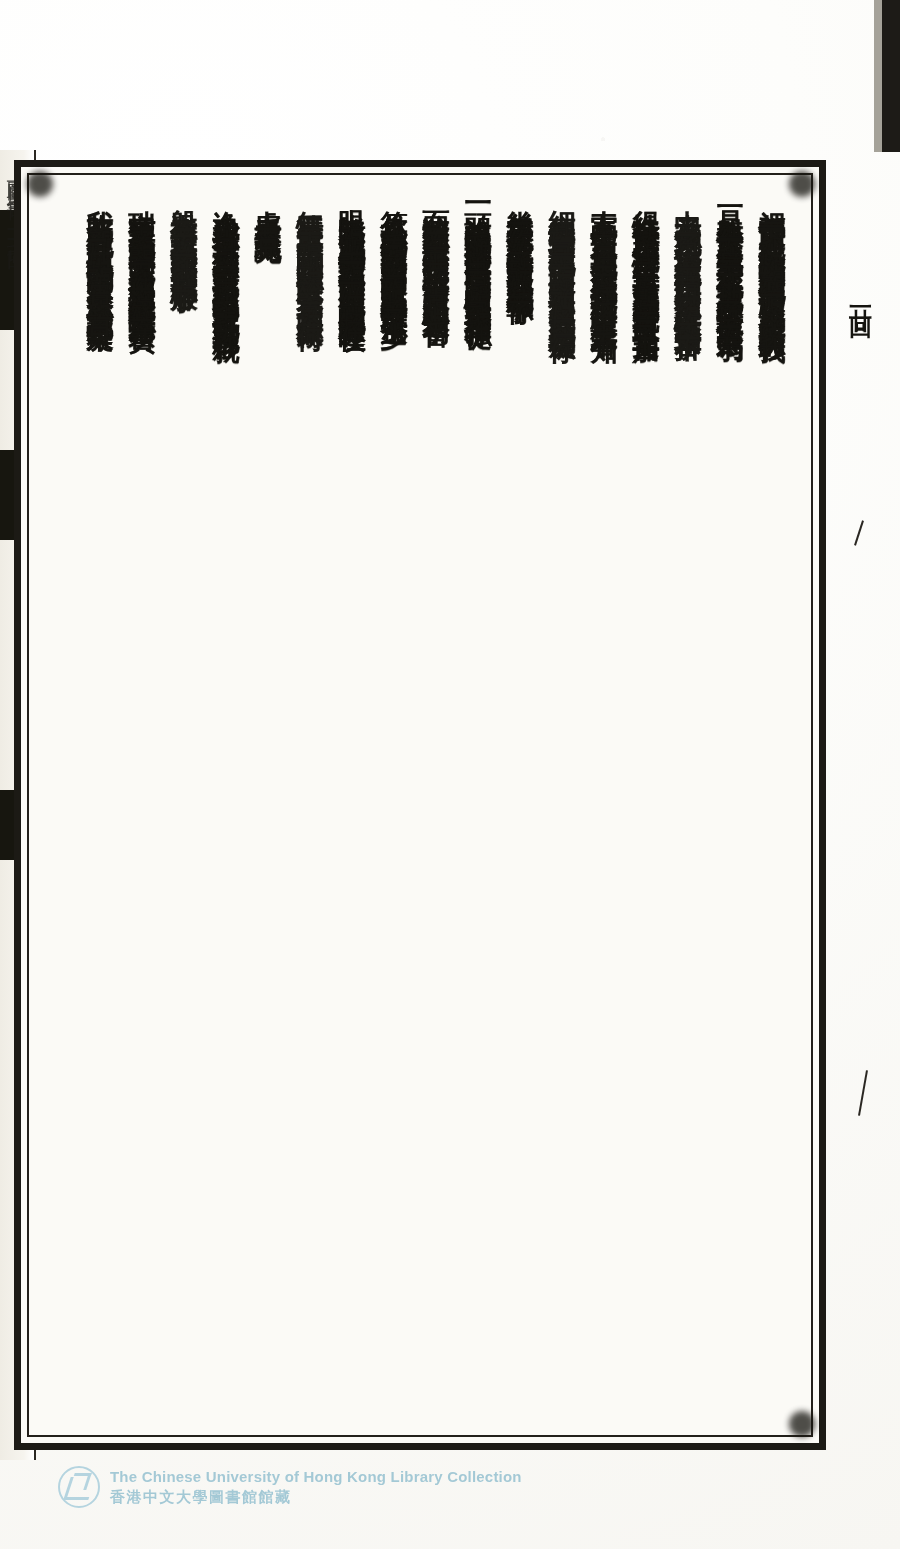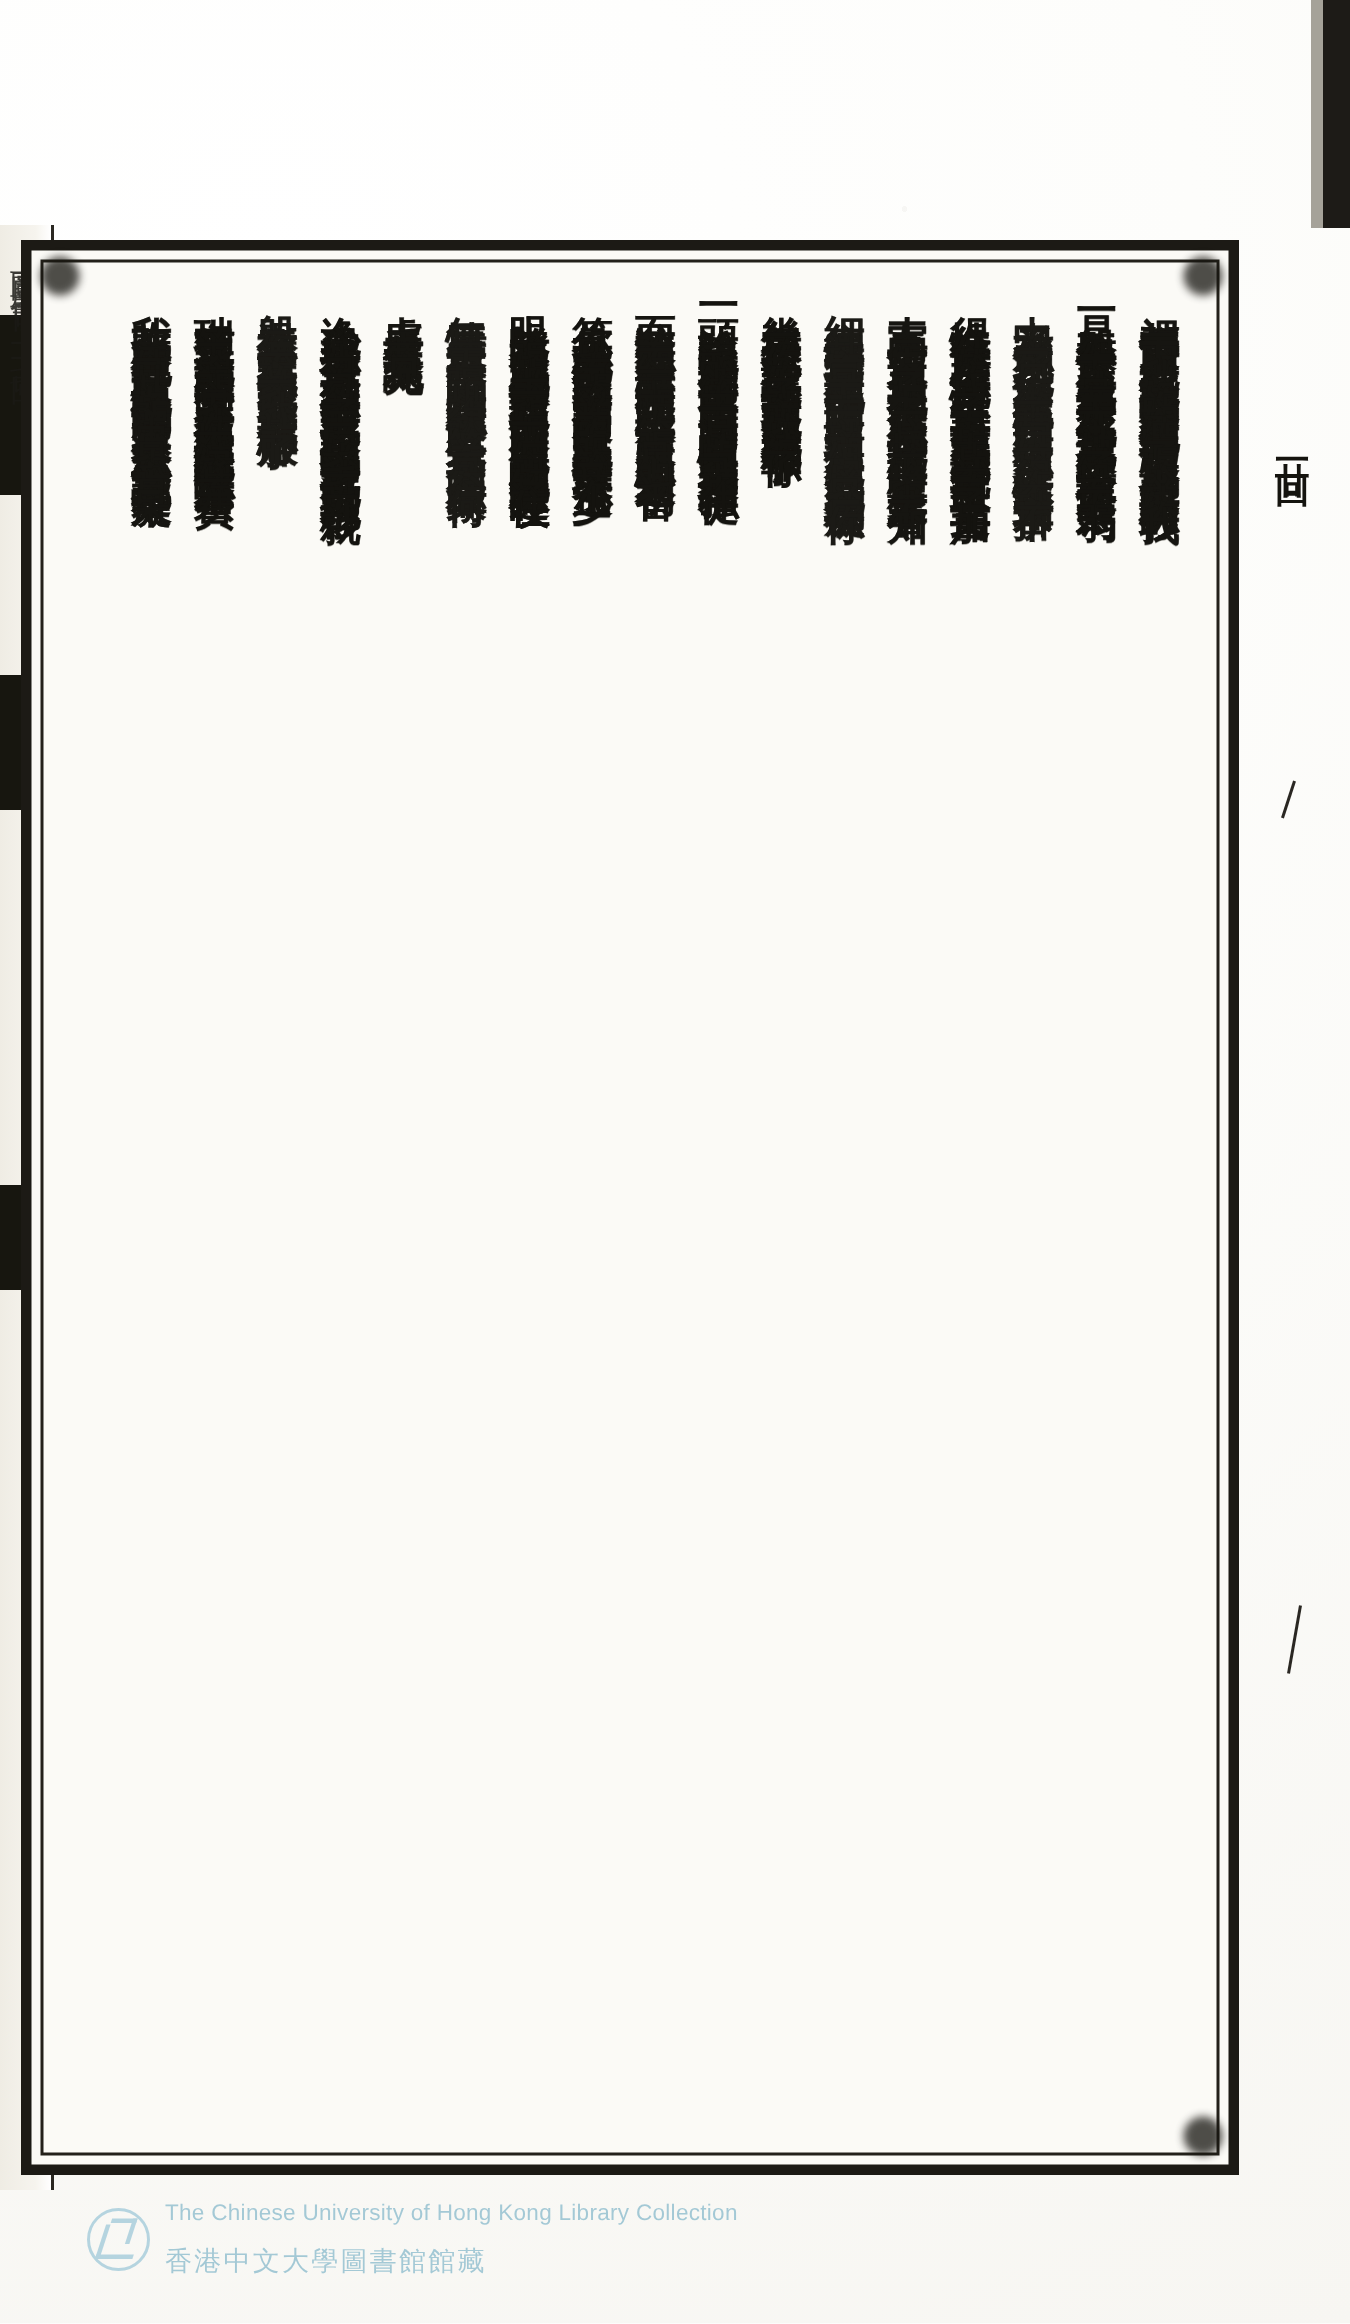"The Chinese University of Hong" #wm-text { font-weight: none -> bold }
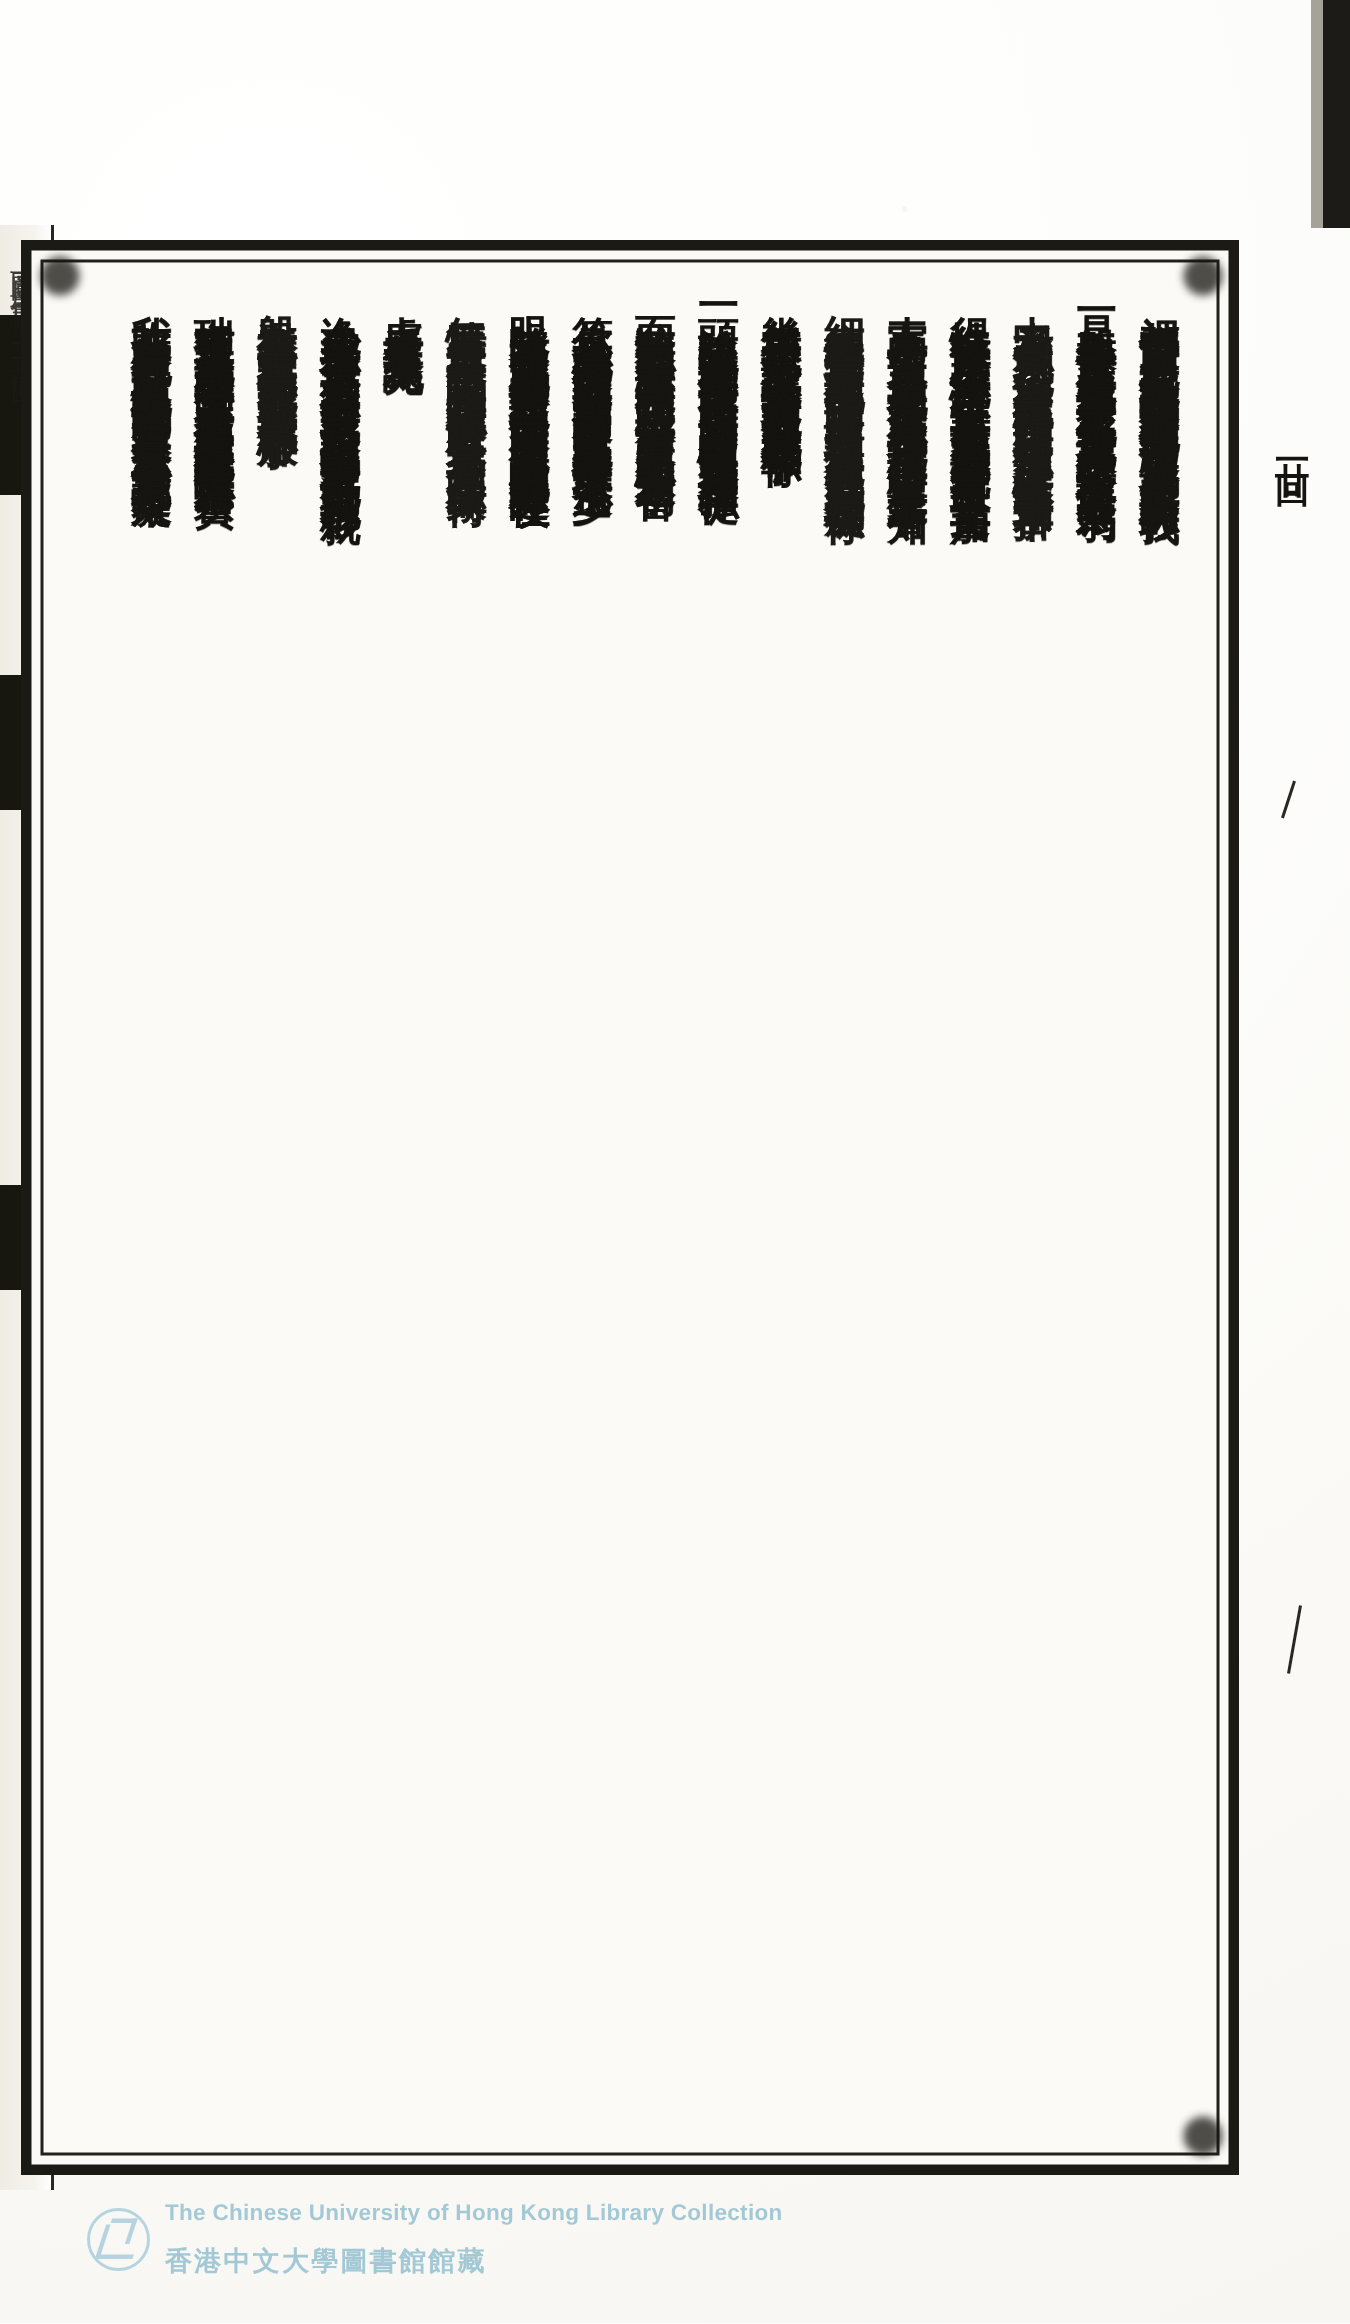"香港中文大學圖書館館藏" #wm-zh { font-size: 18px -> 15px; margin-top: 10px -> 0 }
